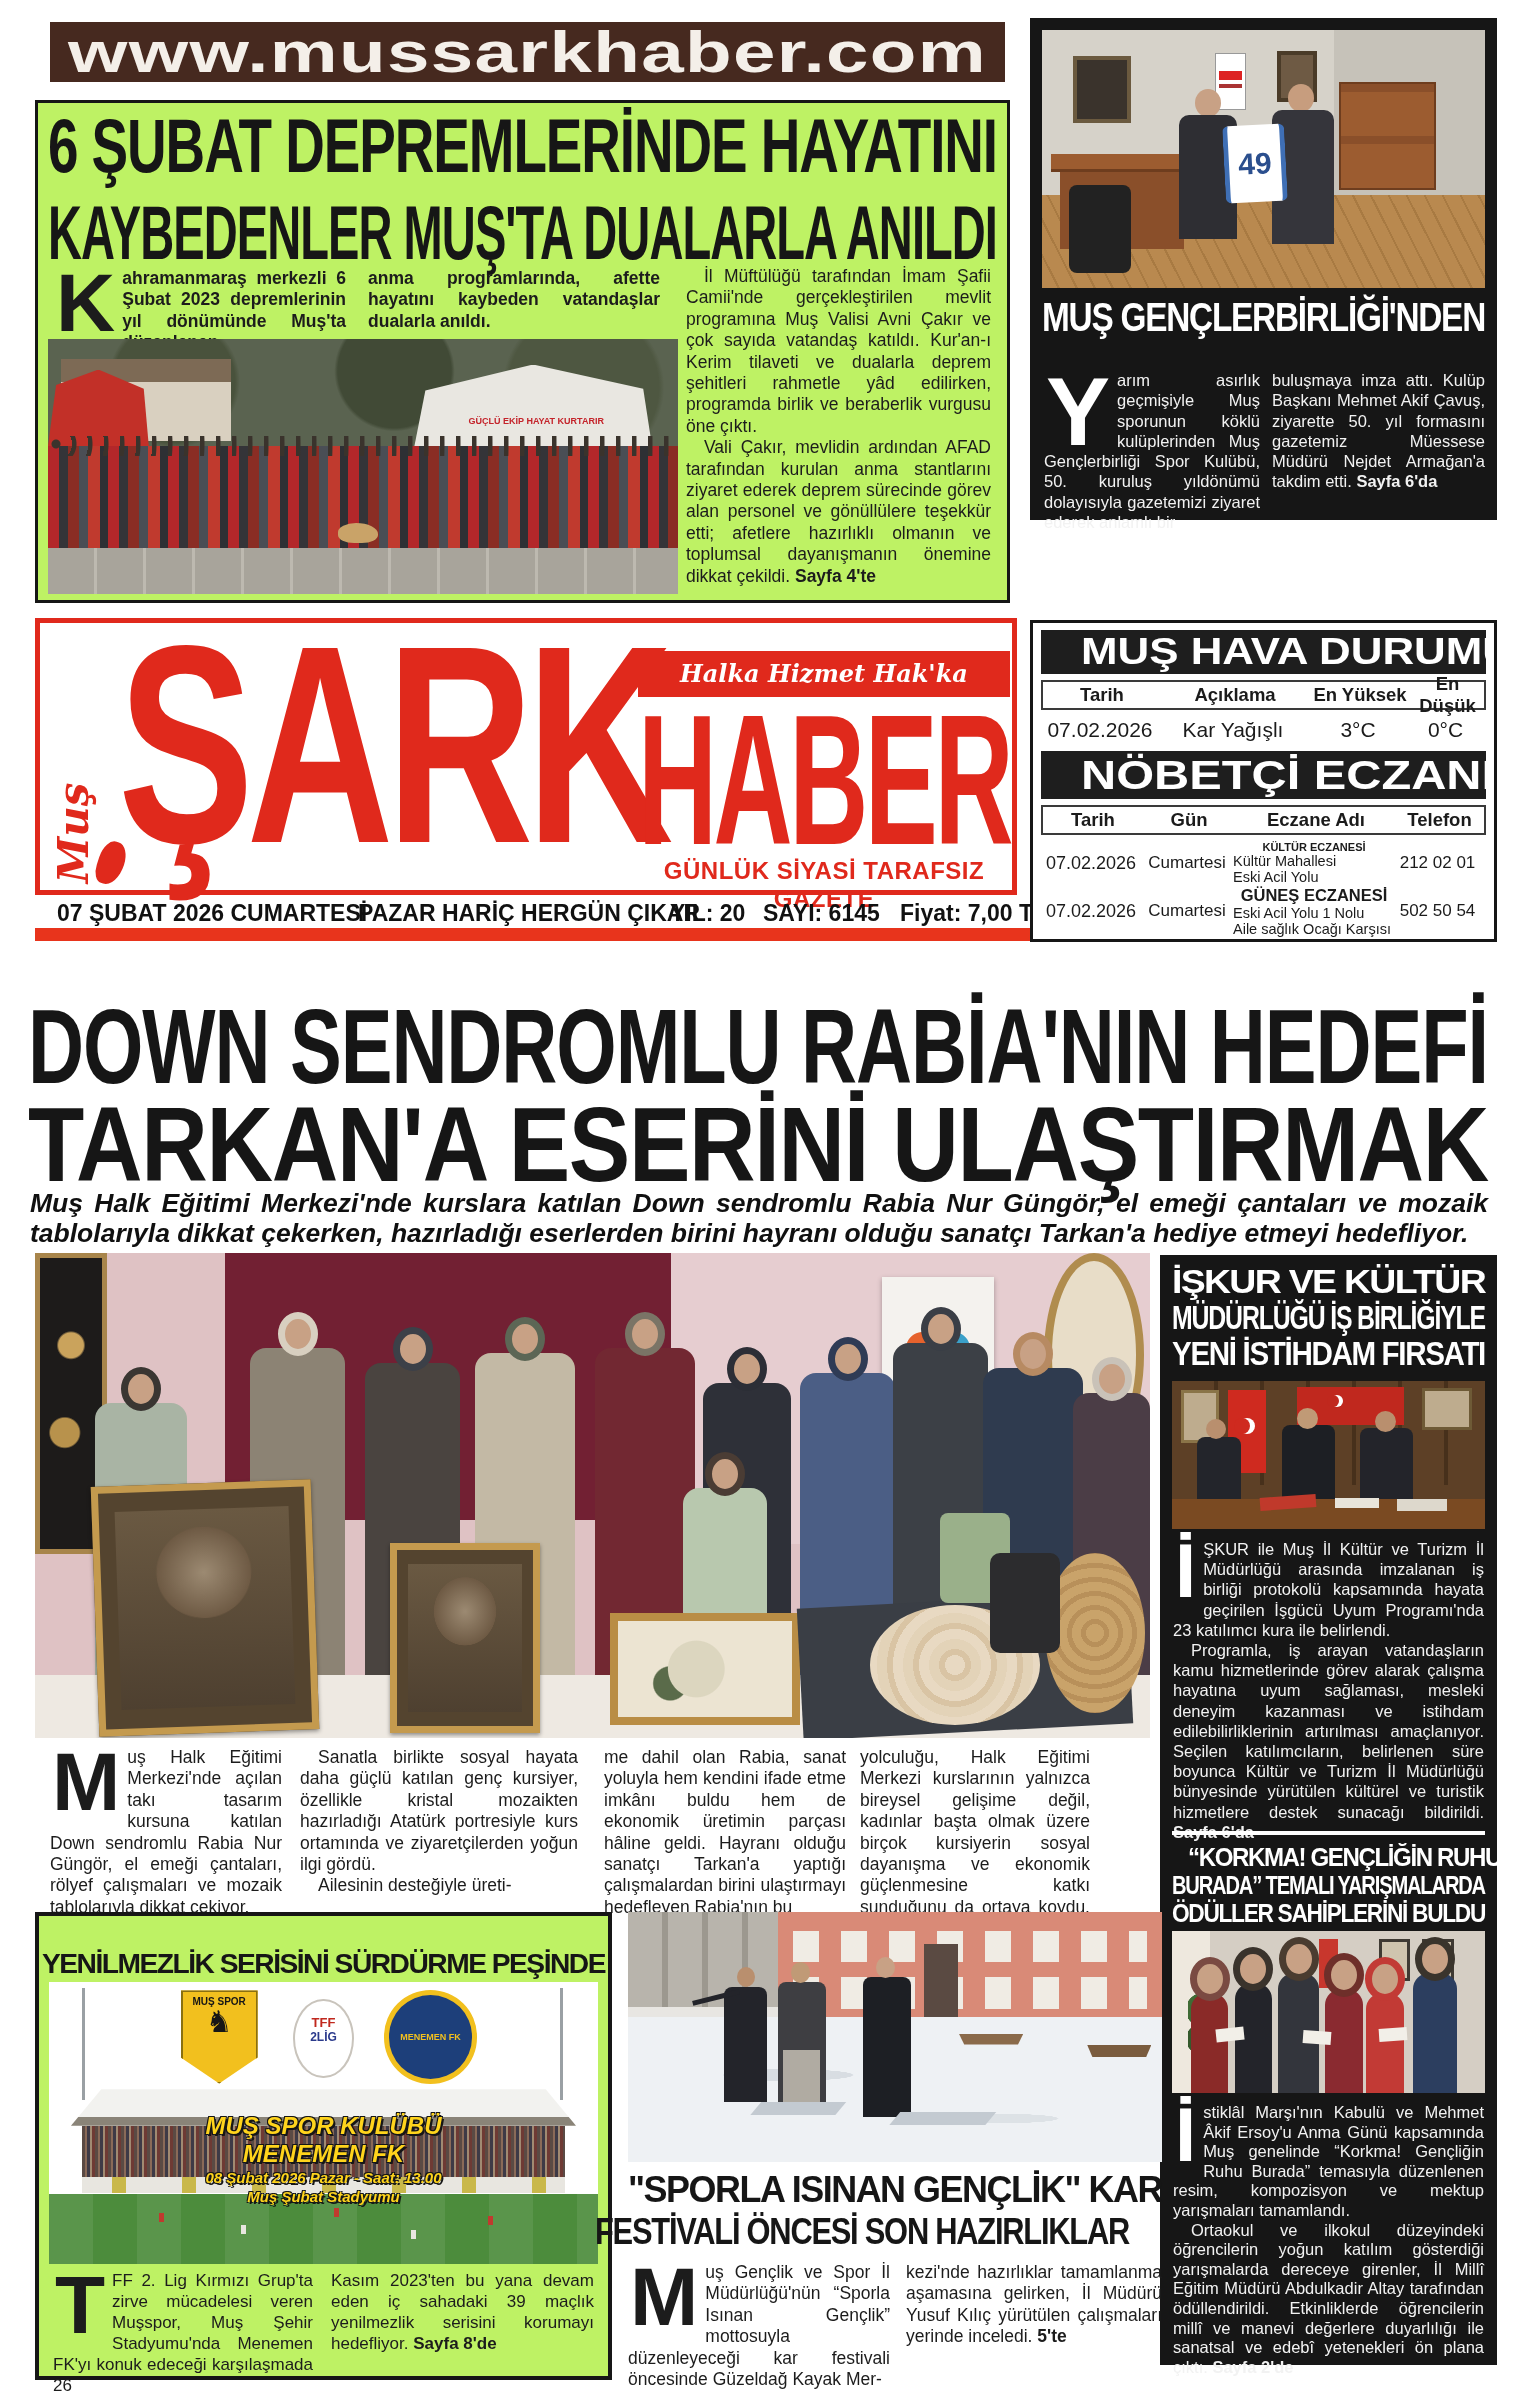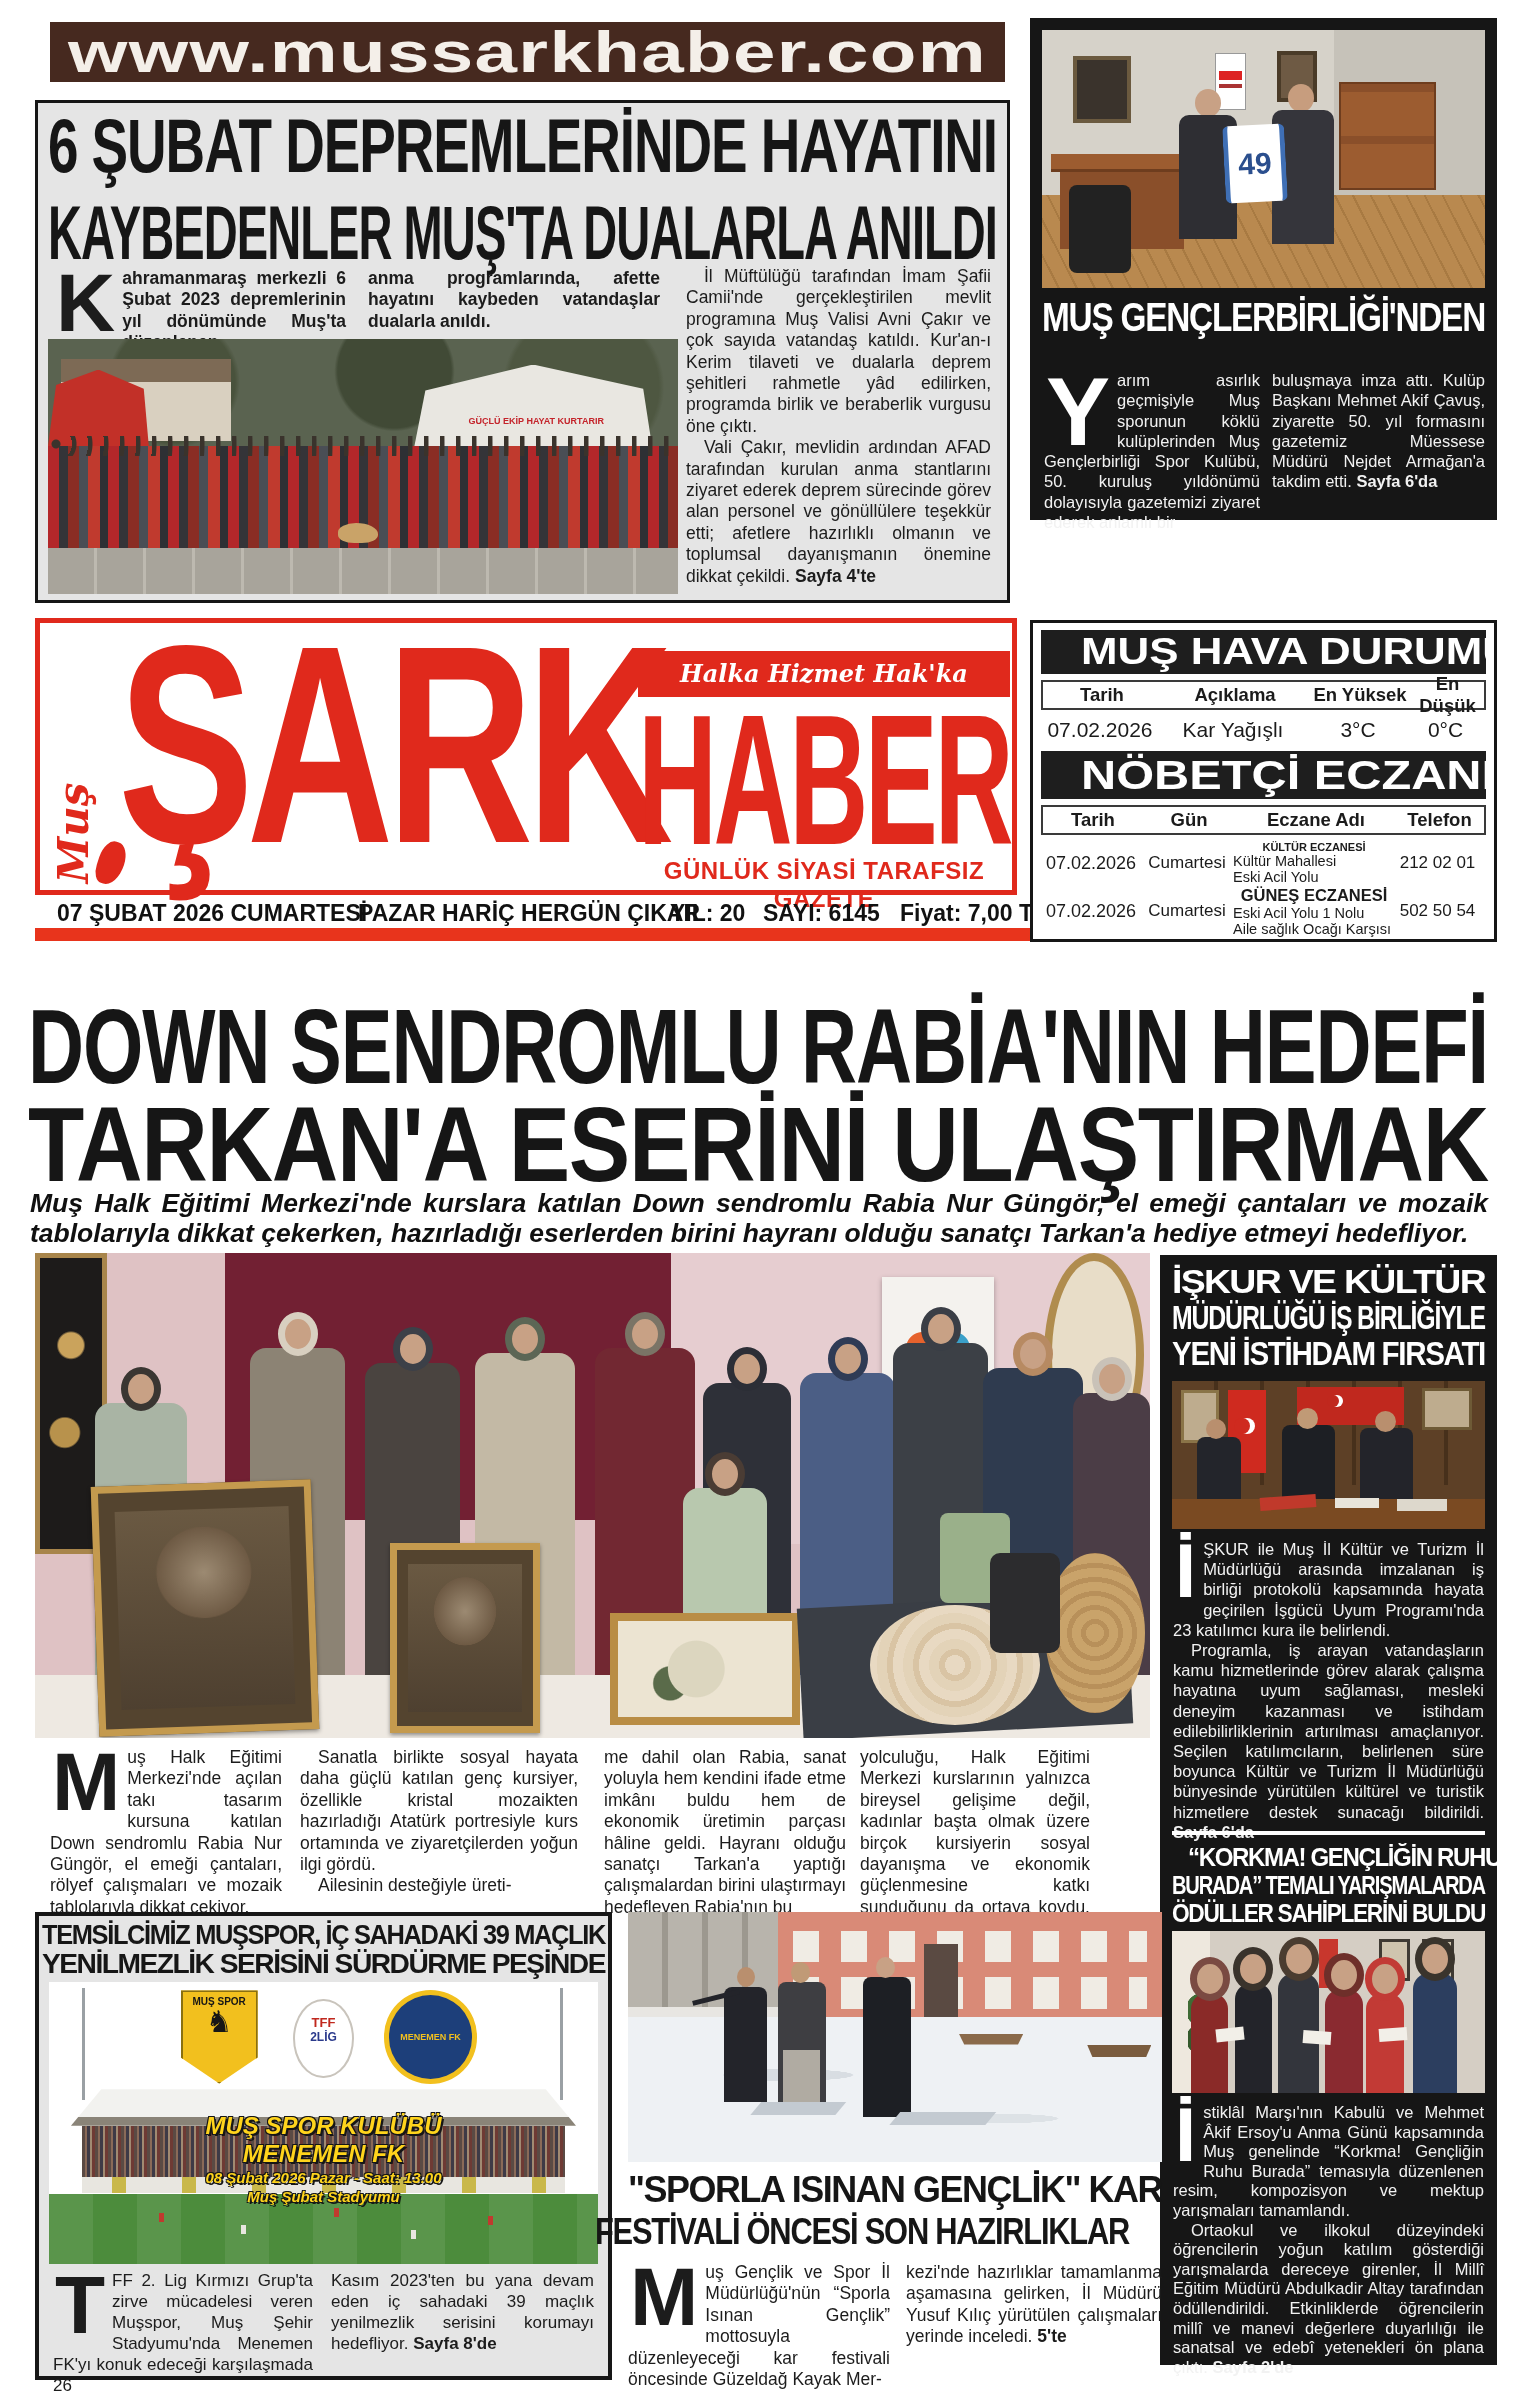"6 ŞUBAT DEPREMLERİNDE HAYATINI" .box { background: #e5e5e5 -> #bef264 }
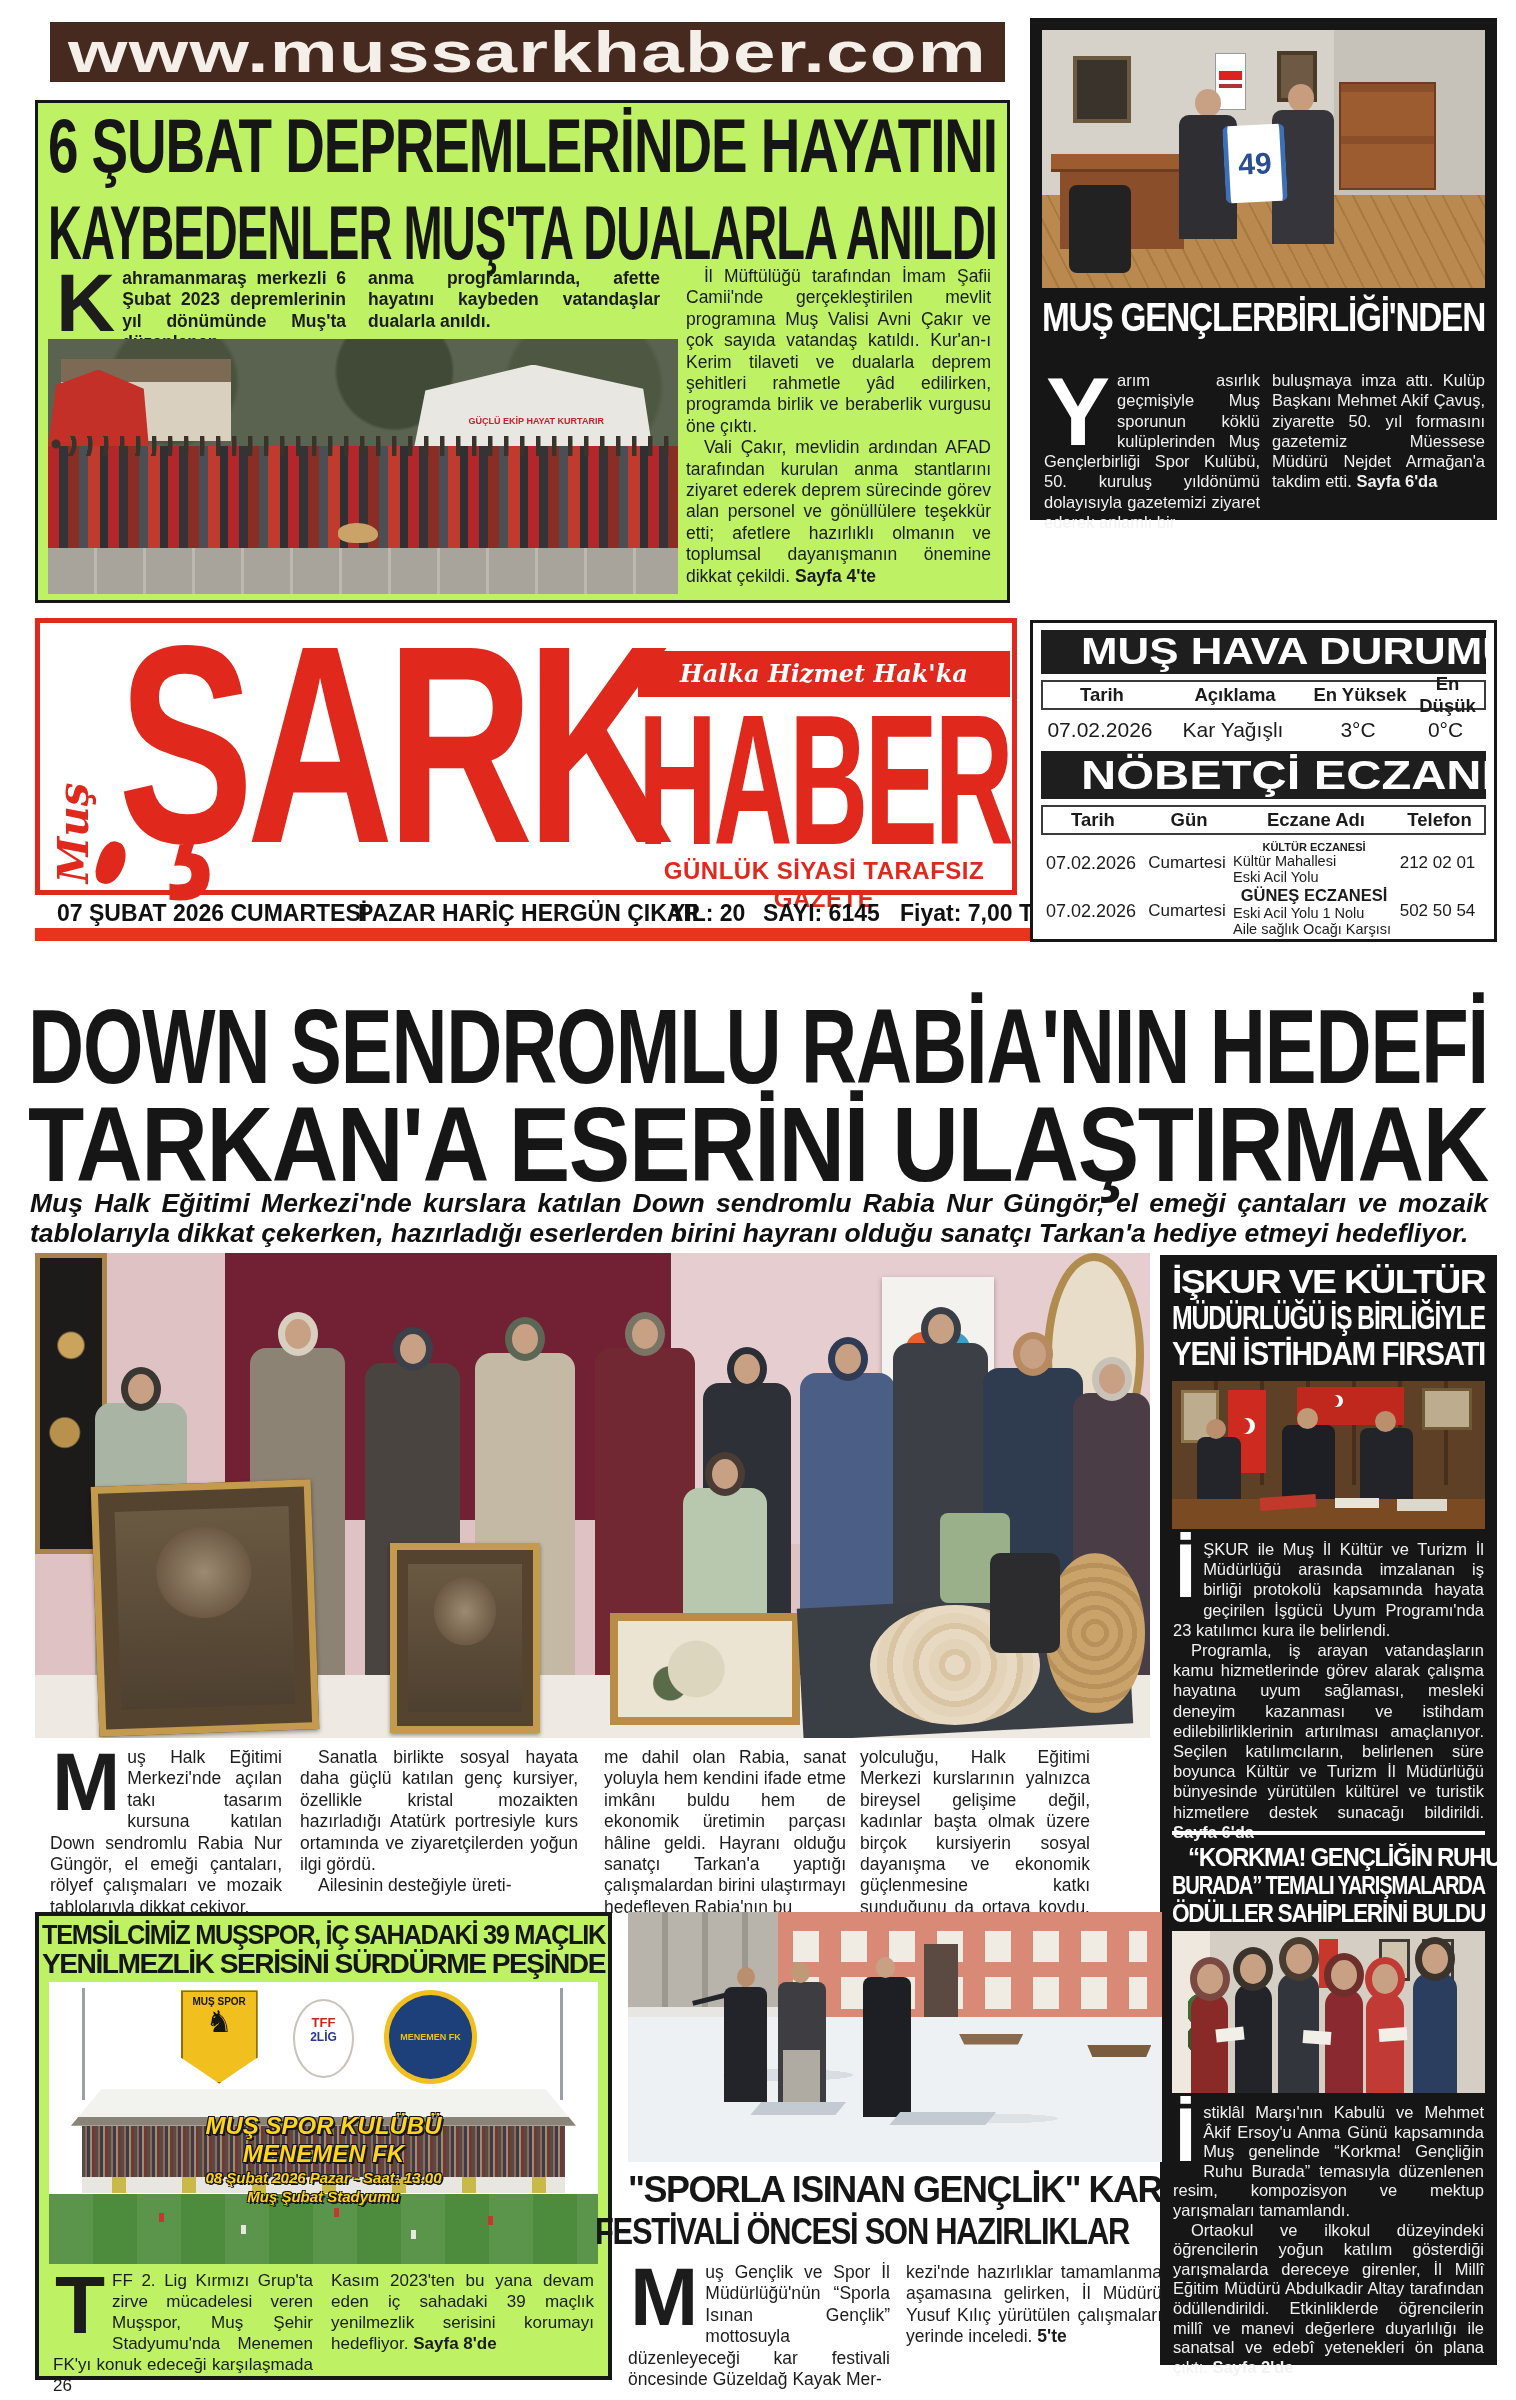"TEMSİLCİMİZ MUŞSPOR, İÇ SAHADAKİ 39" div.hlwrap { html: <div> <span>TEMSİLCİMİZ MUŞSPOR, İÇ SAHADAKİ 39 MAÇLIK</span> </div> -> none }
